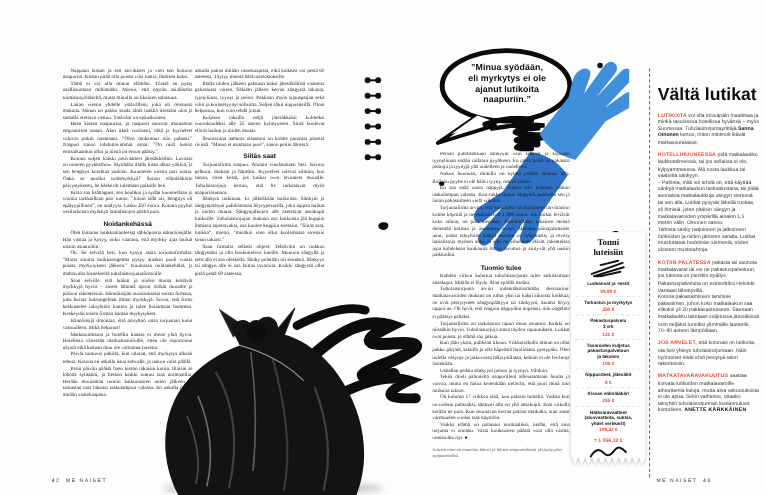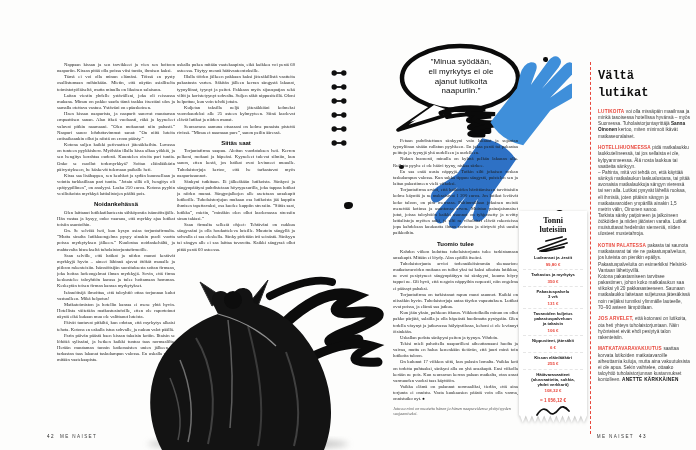"”Minua syödään," #bubble-text { font-weight: normal -> bold }
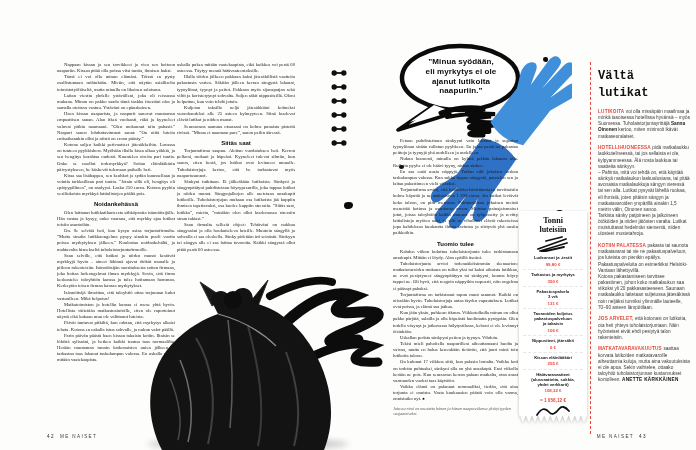"Vältä lutikat" #tips h2 { font-family: Liberation Mono, monospace -> Liberation Sans, sans-serif; font-size: 12px -> 16px; margin: 8px 0 7px -> 18px 0 7px }
